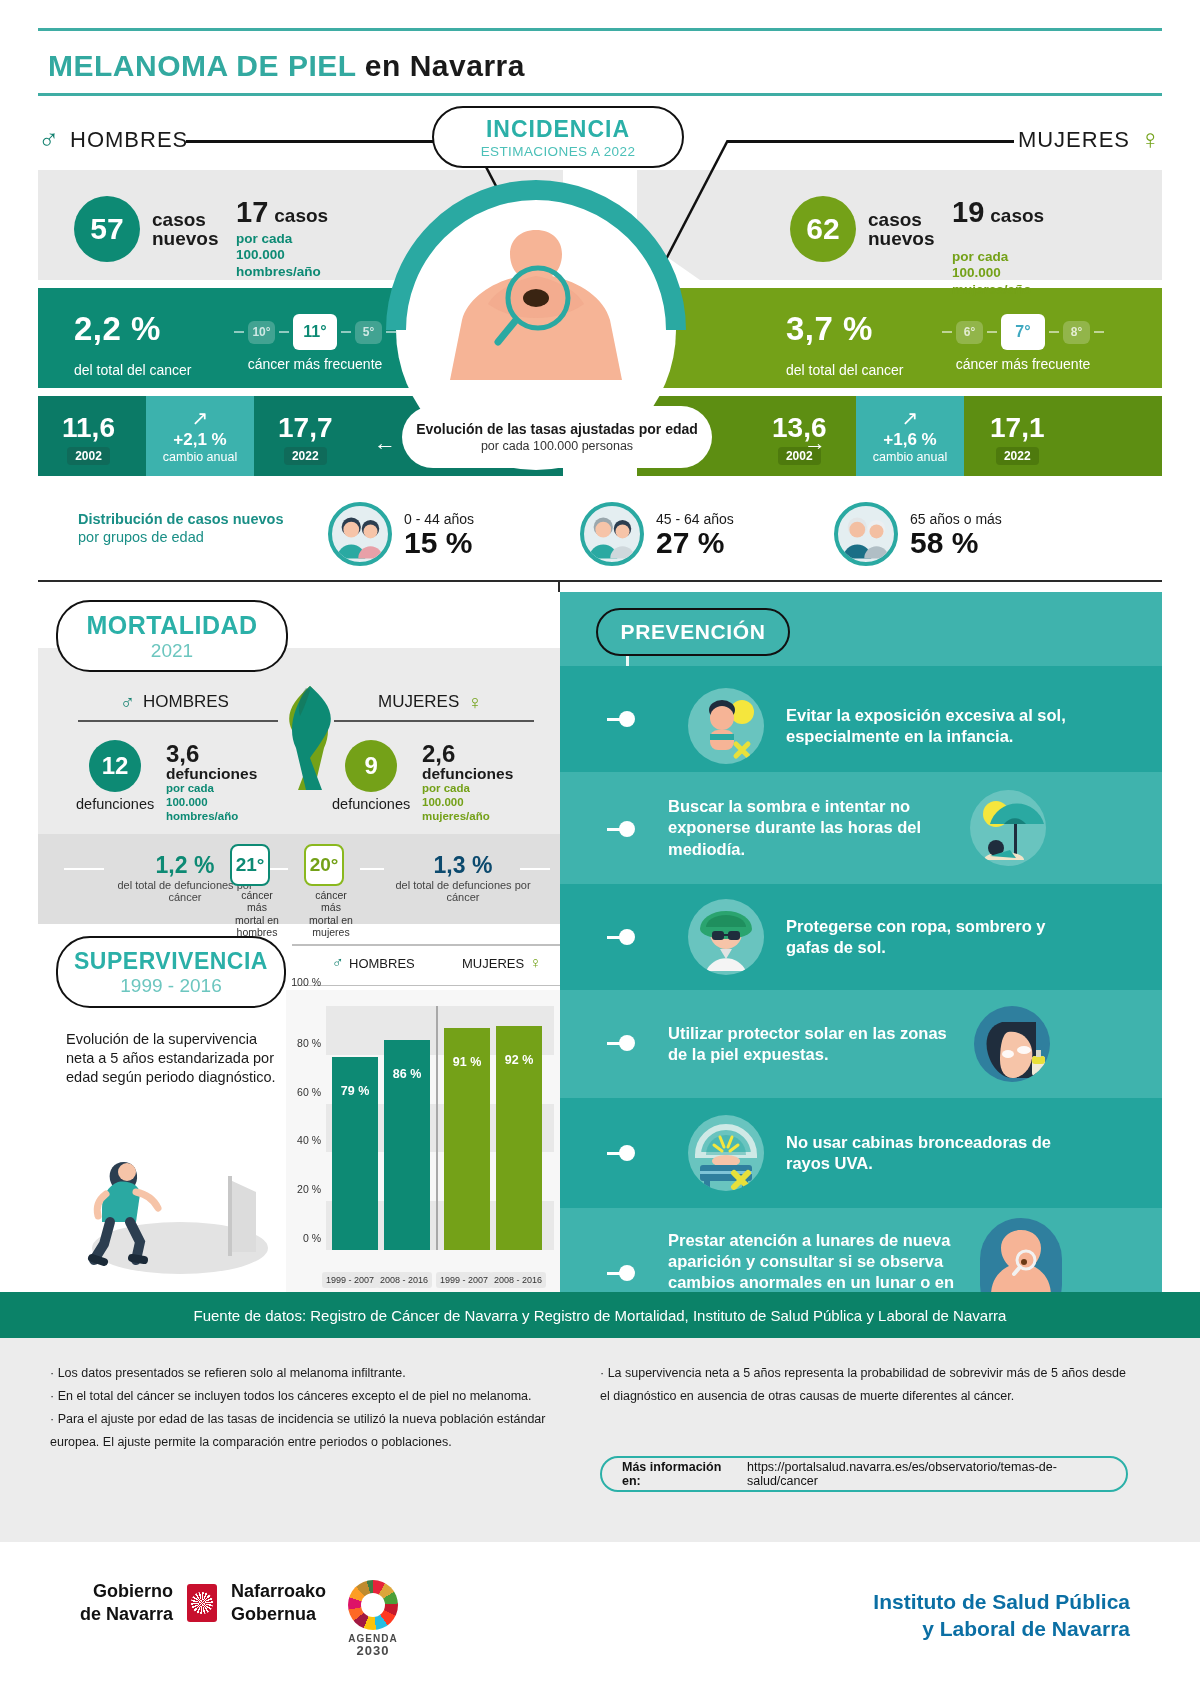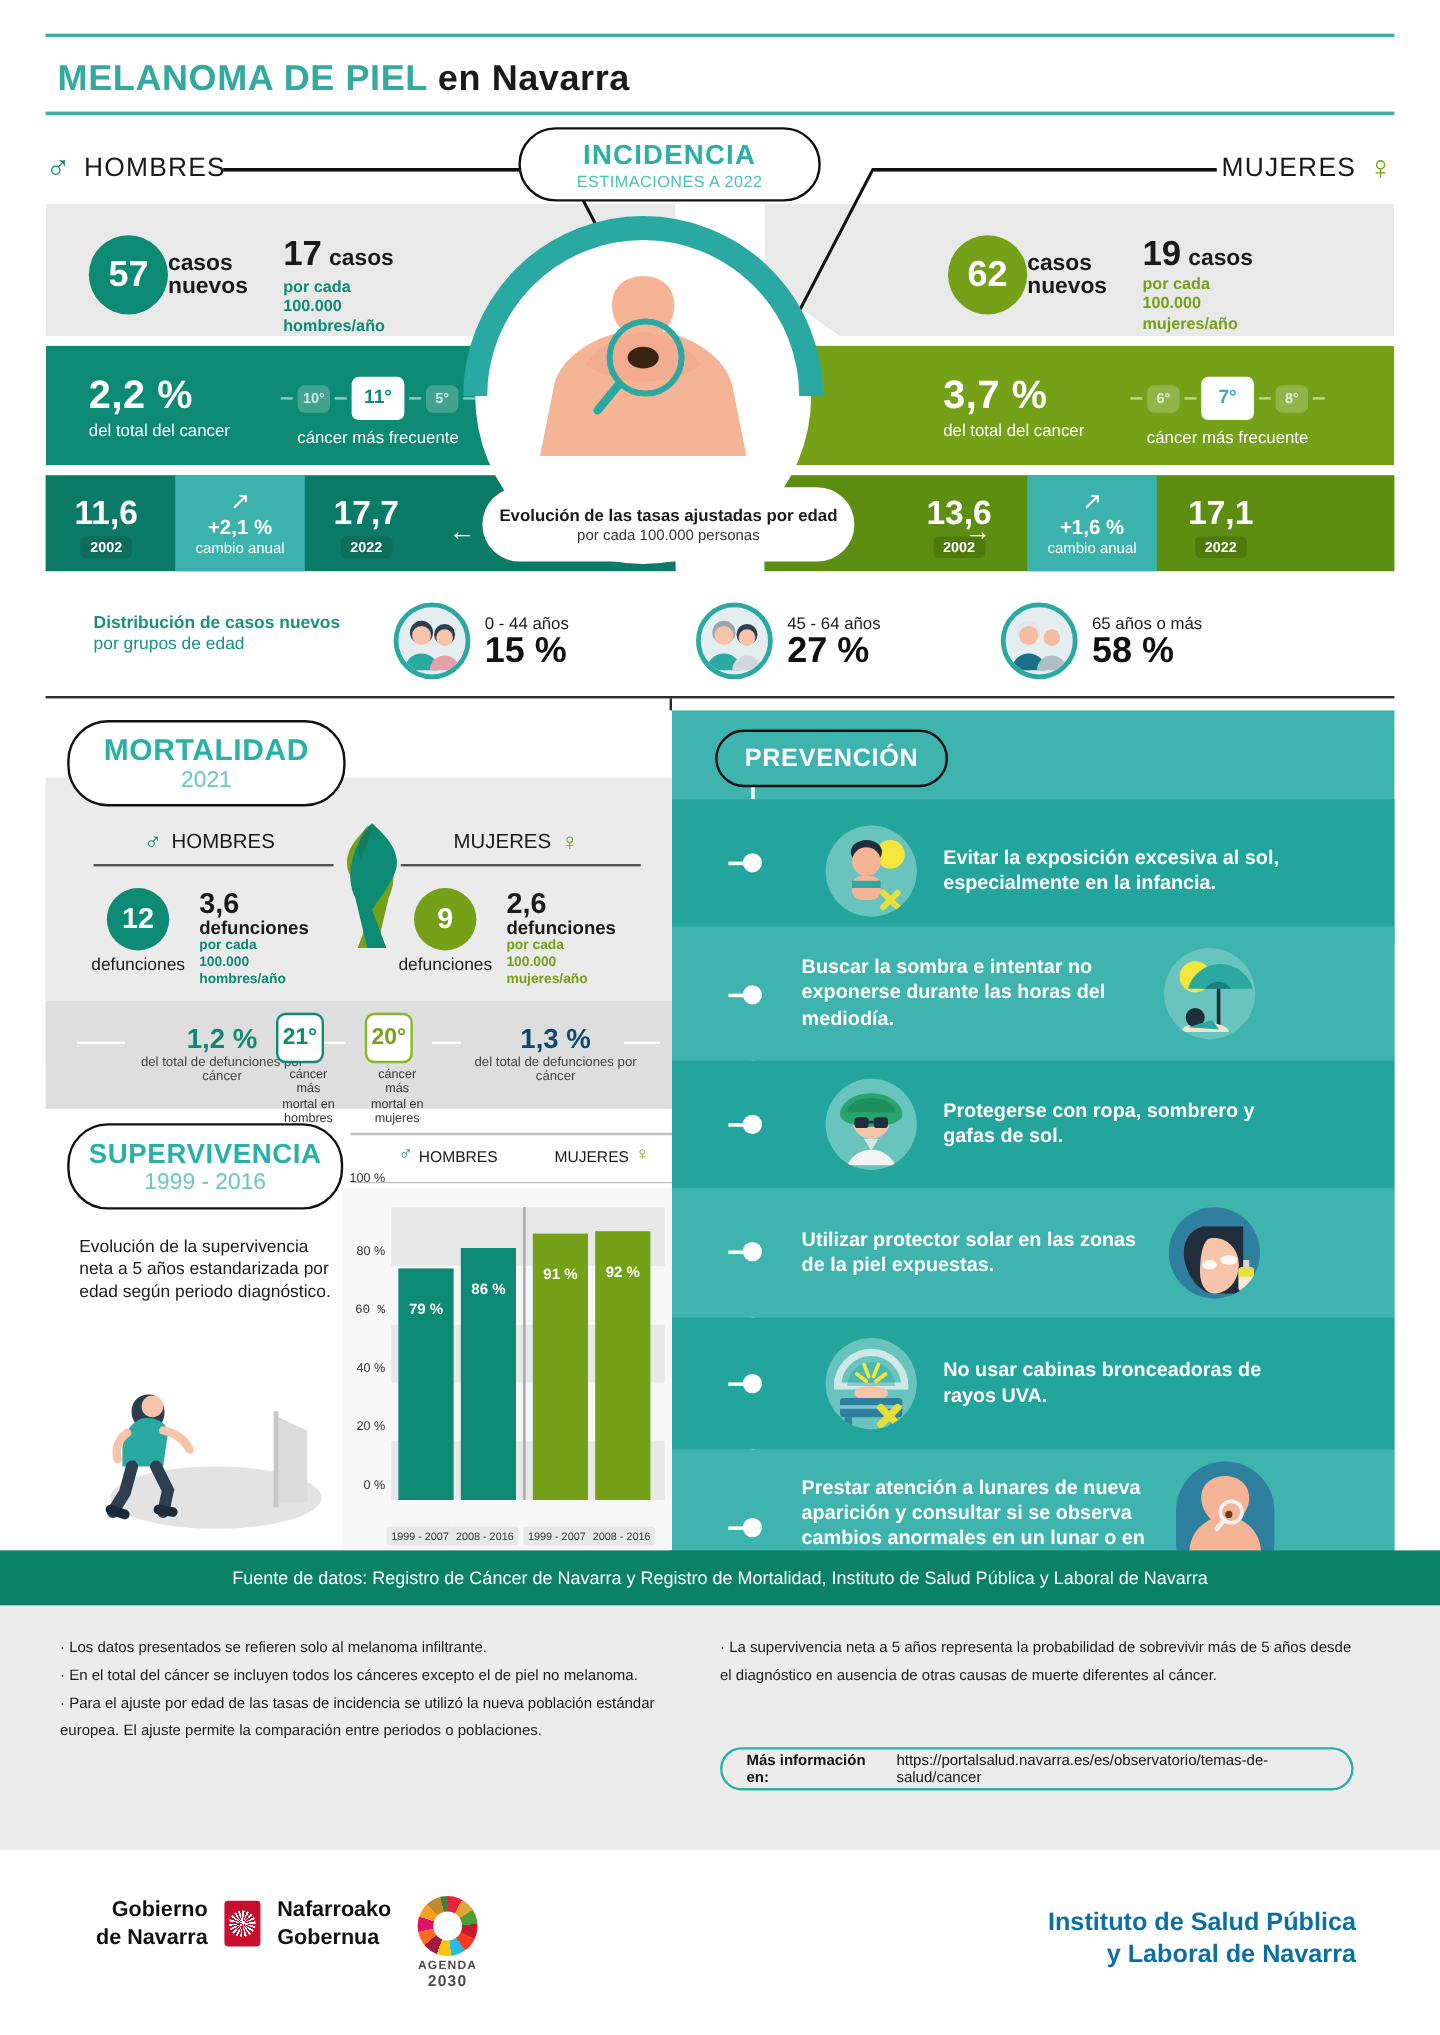"57" .cellrow { gap: 0 -> 12px }
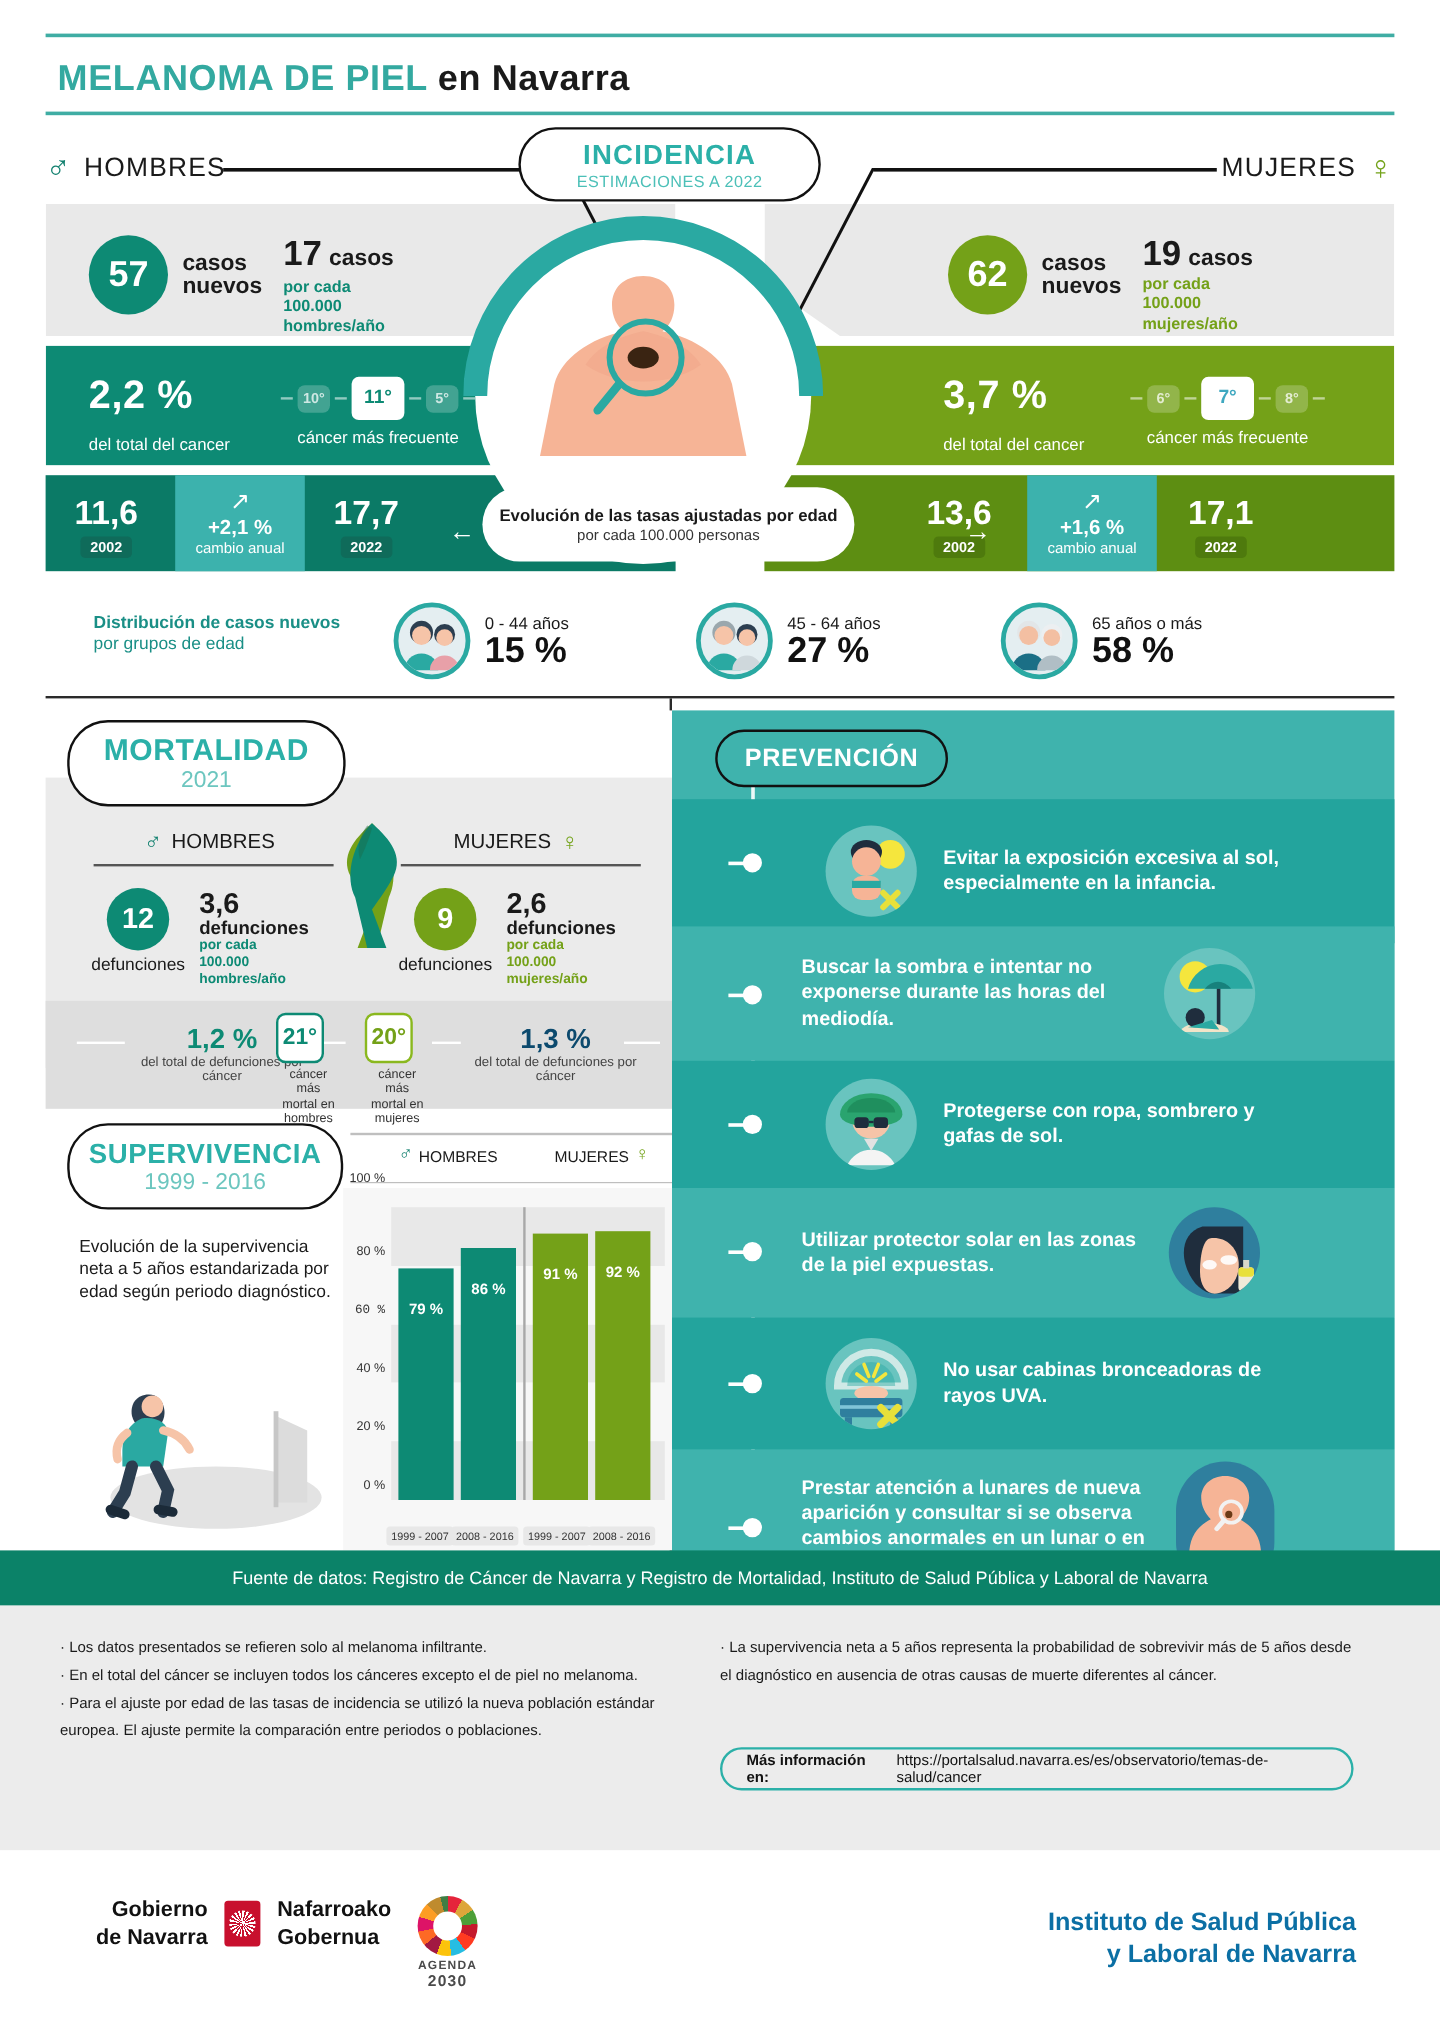"19" div.cellrow { gap: 0 -> 20px }
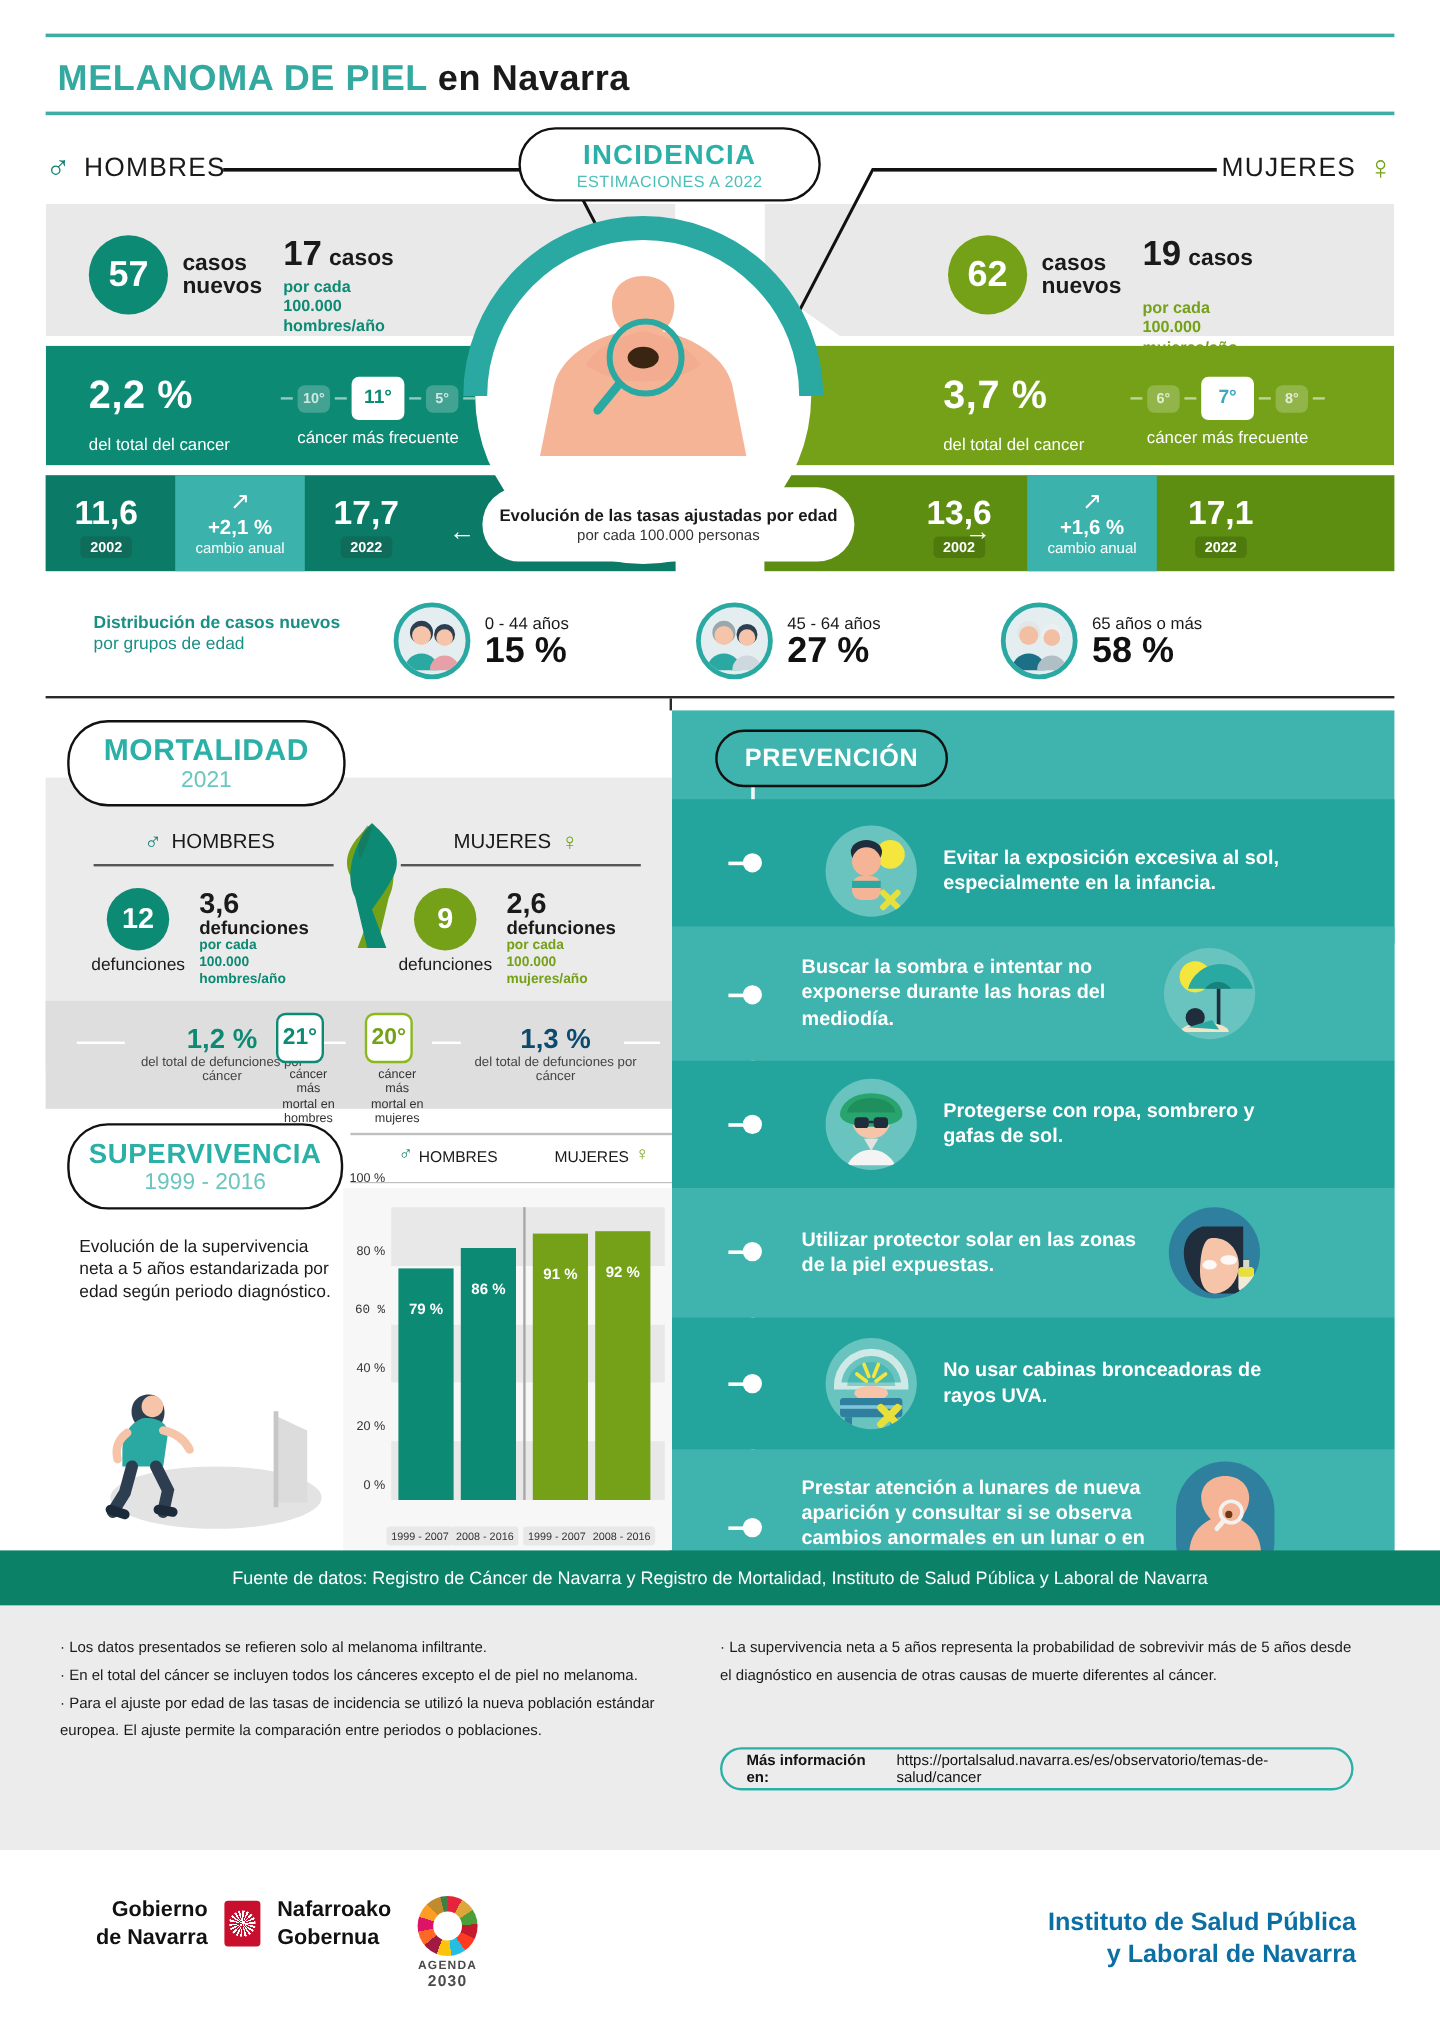"60 %" div.ytick { font-family: Liberation Mono, monospace -> none }
